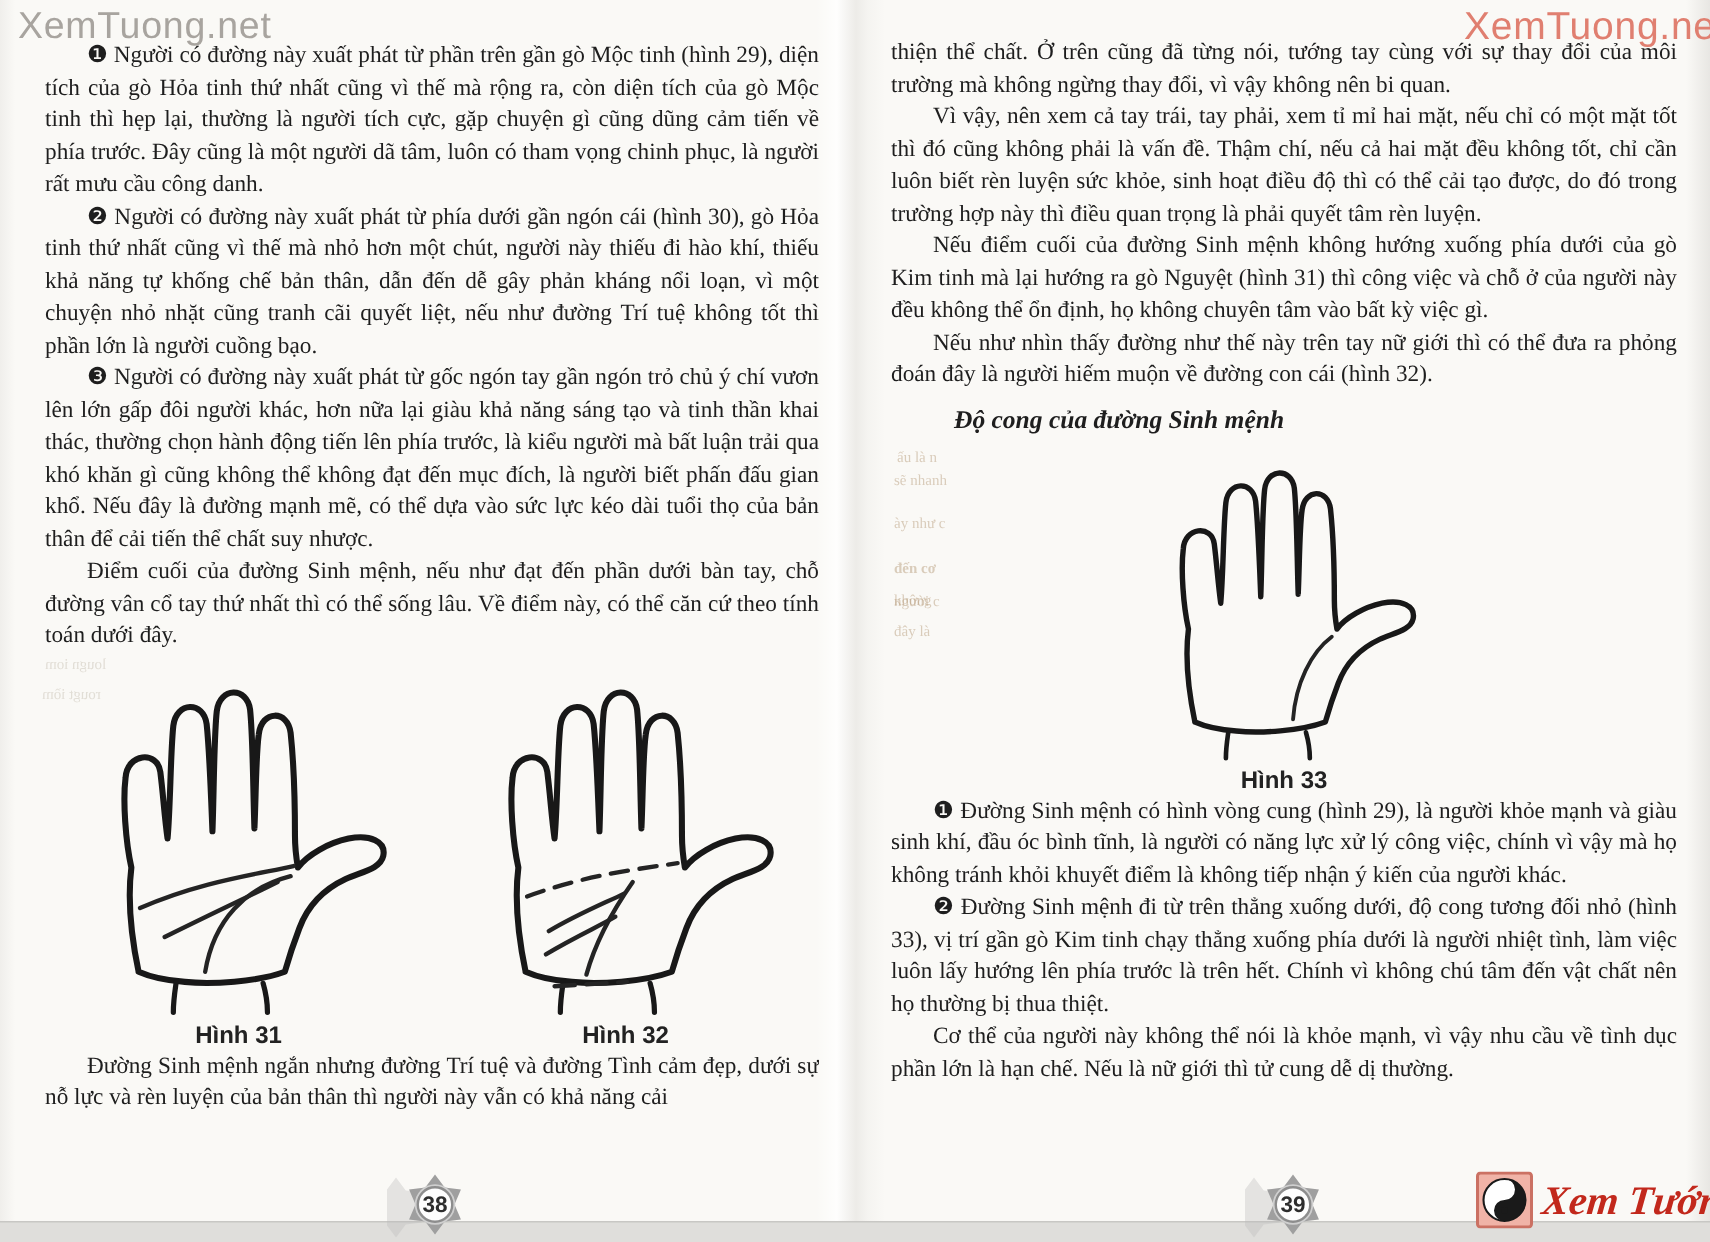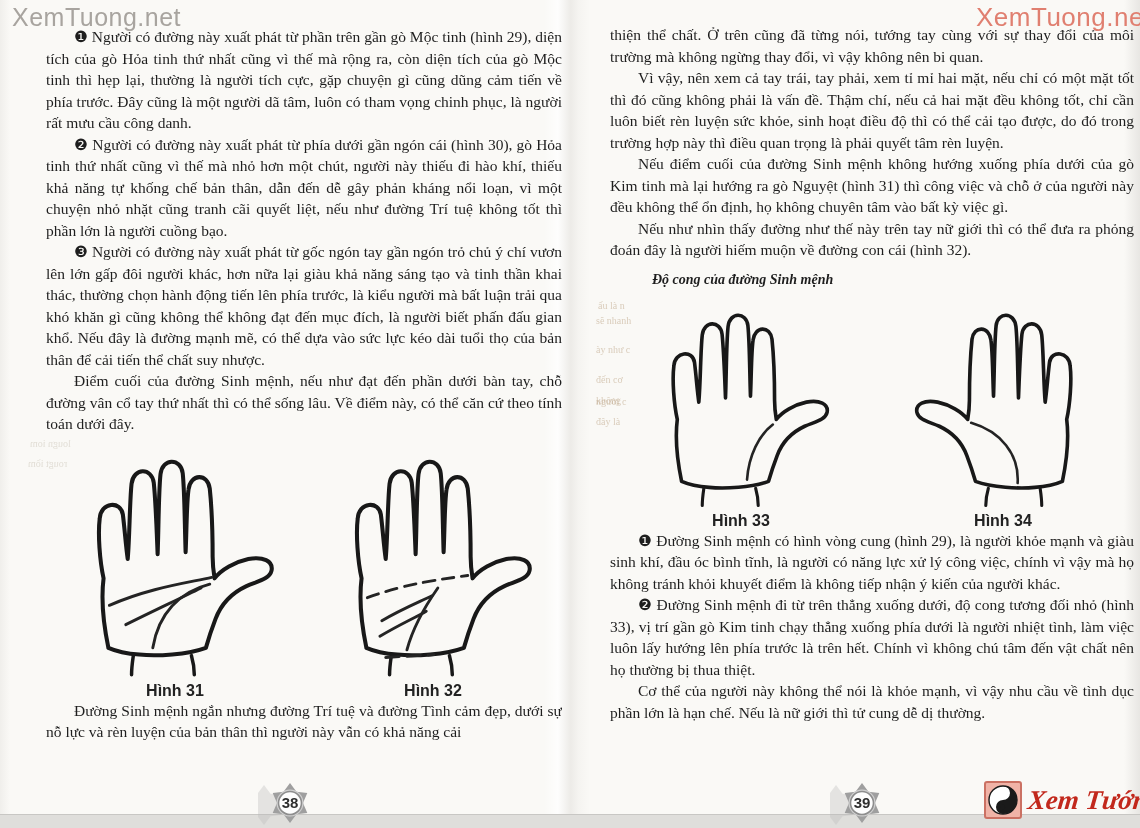"❶ Người có đường này" .page { margin-left: 16px -> none }
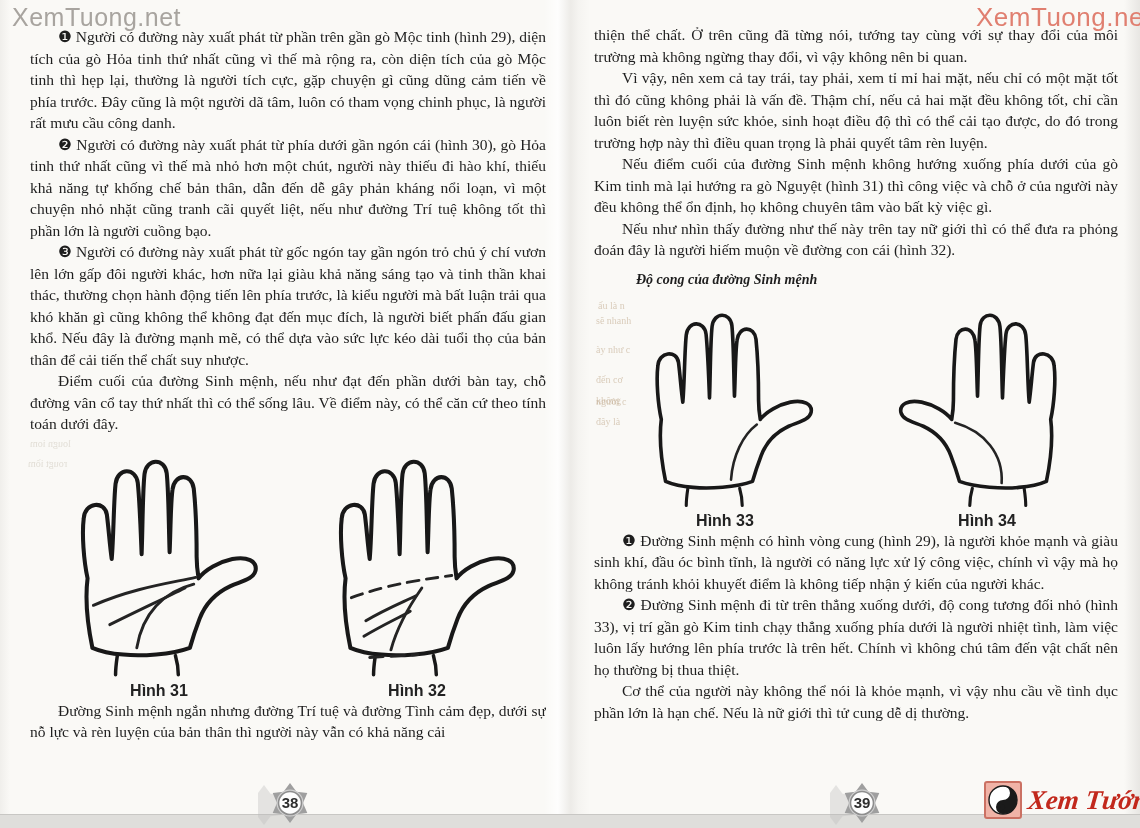"Độ cong của đường Sinh" .subhead { font-size: 14px -> 17px }
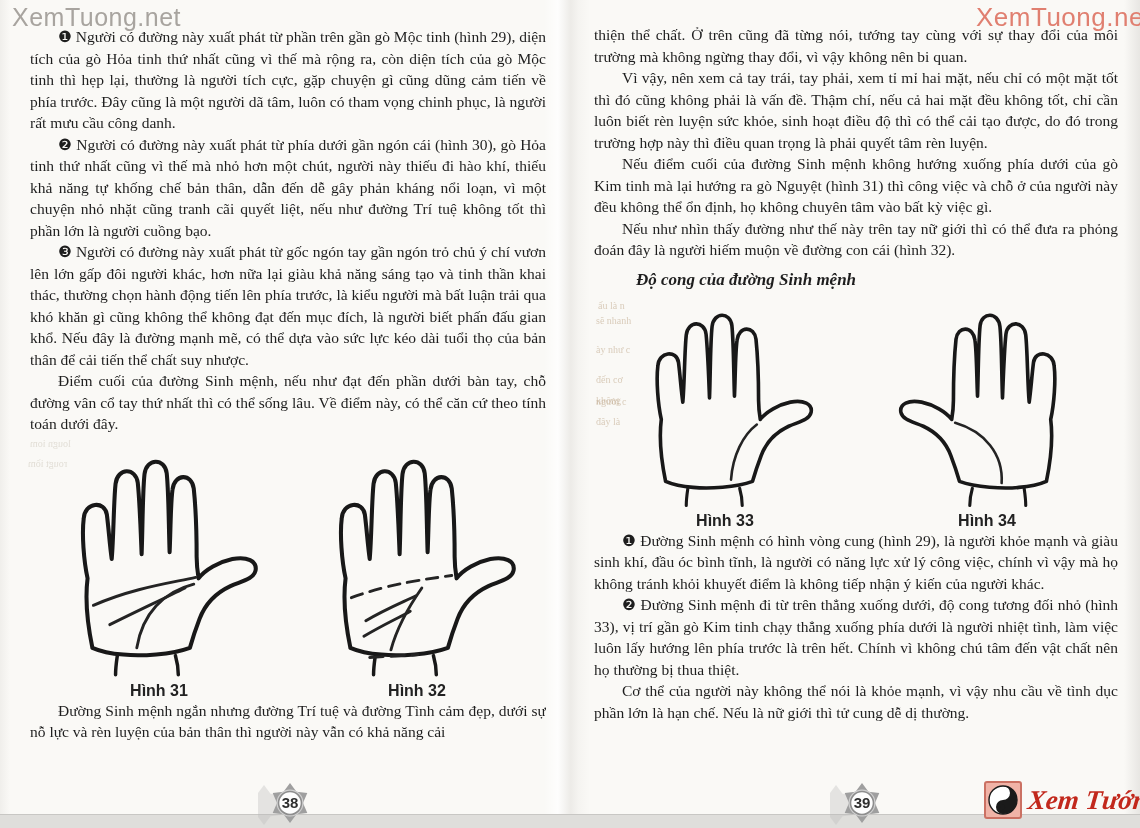"đến cơ" .g5 { font-weight: none -> bold }
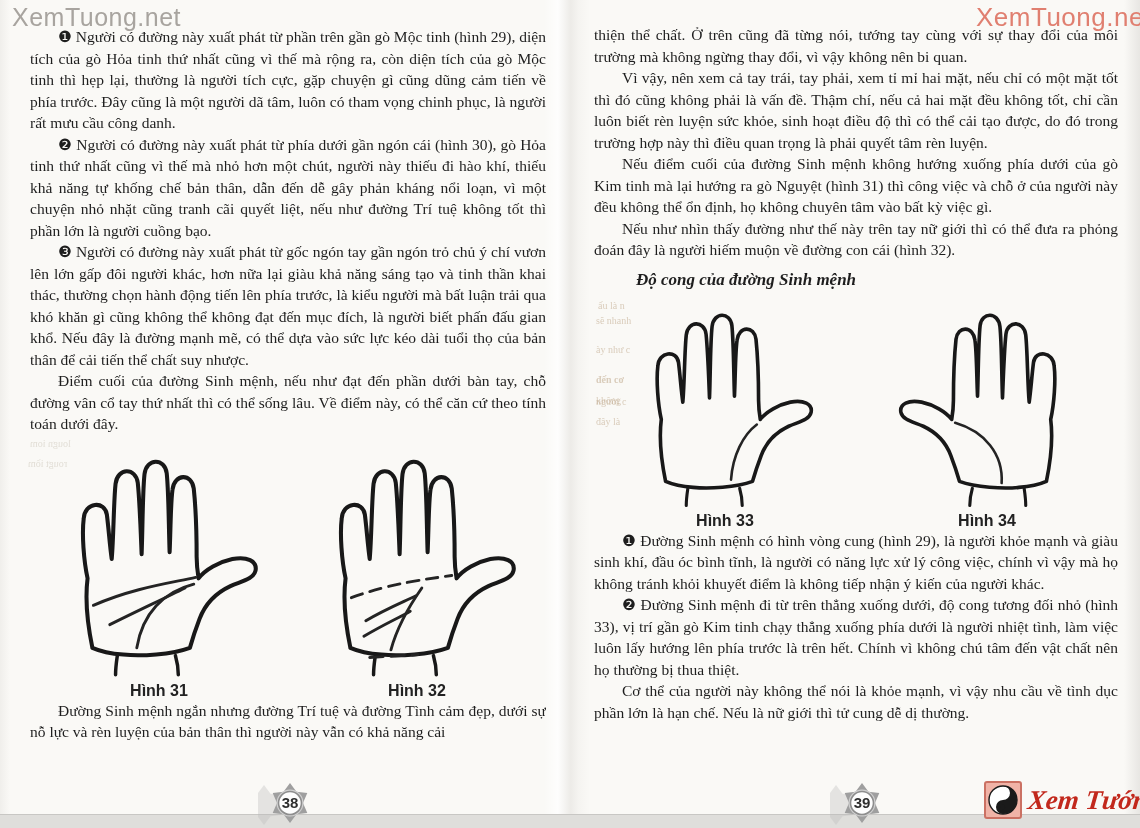"Hình 34" div.figure { html: <div> <svg> <use></use> <g> <path></path> </g> </svg> <div>Hình 34</div> </div> -> none }
